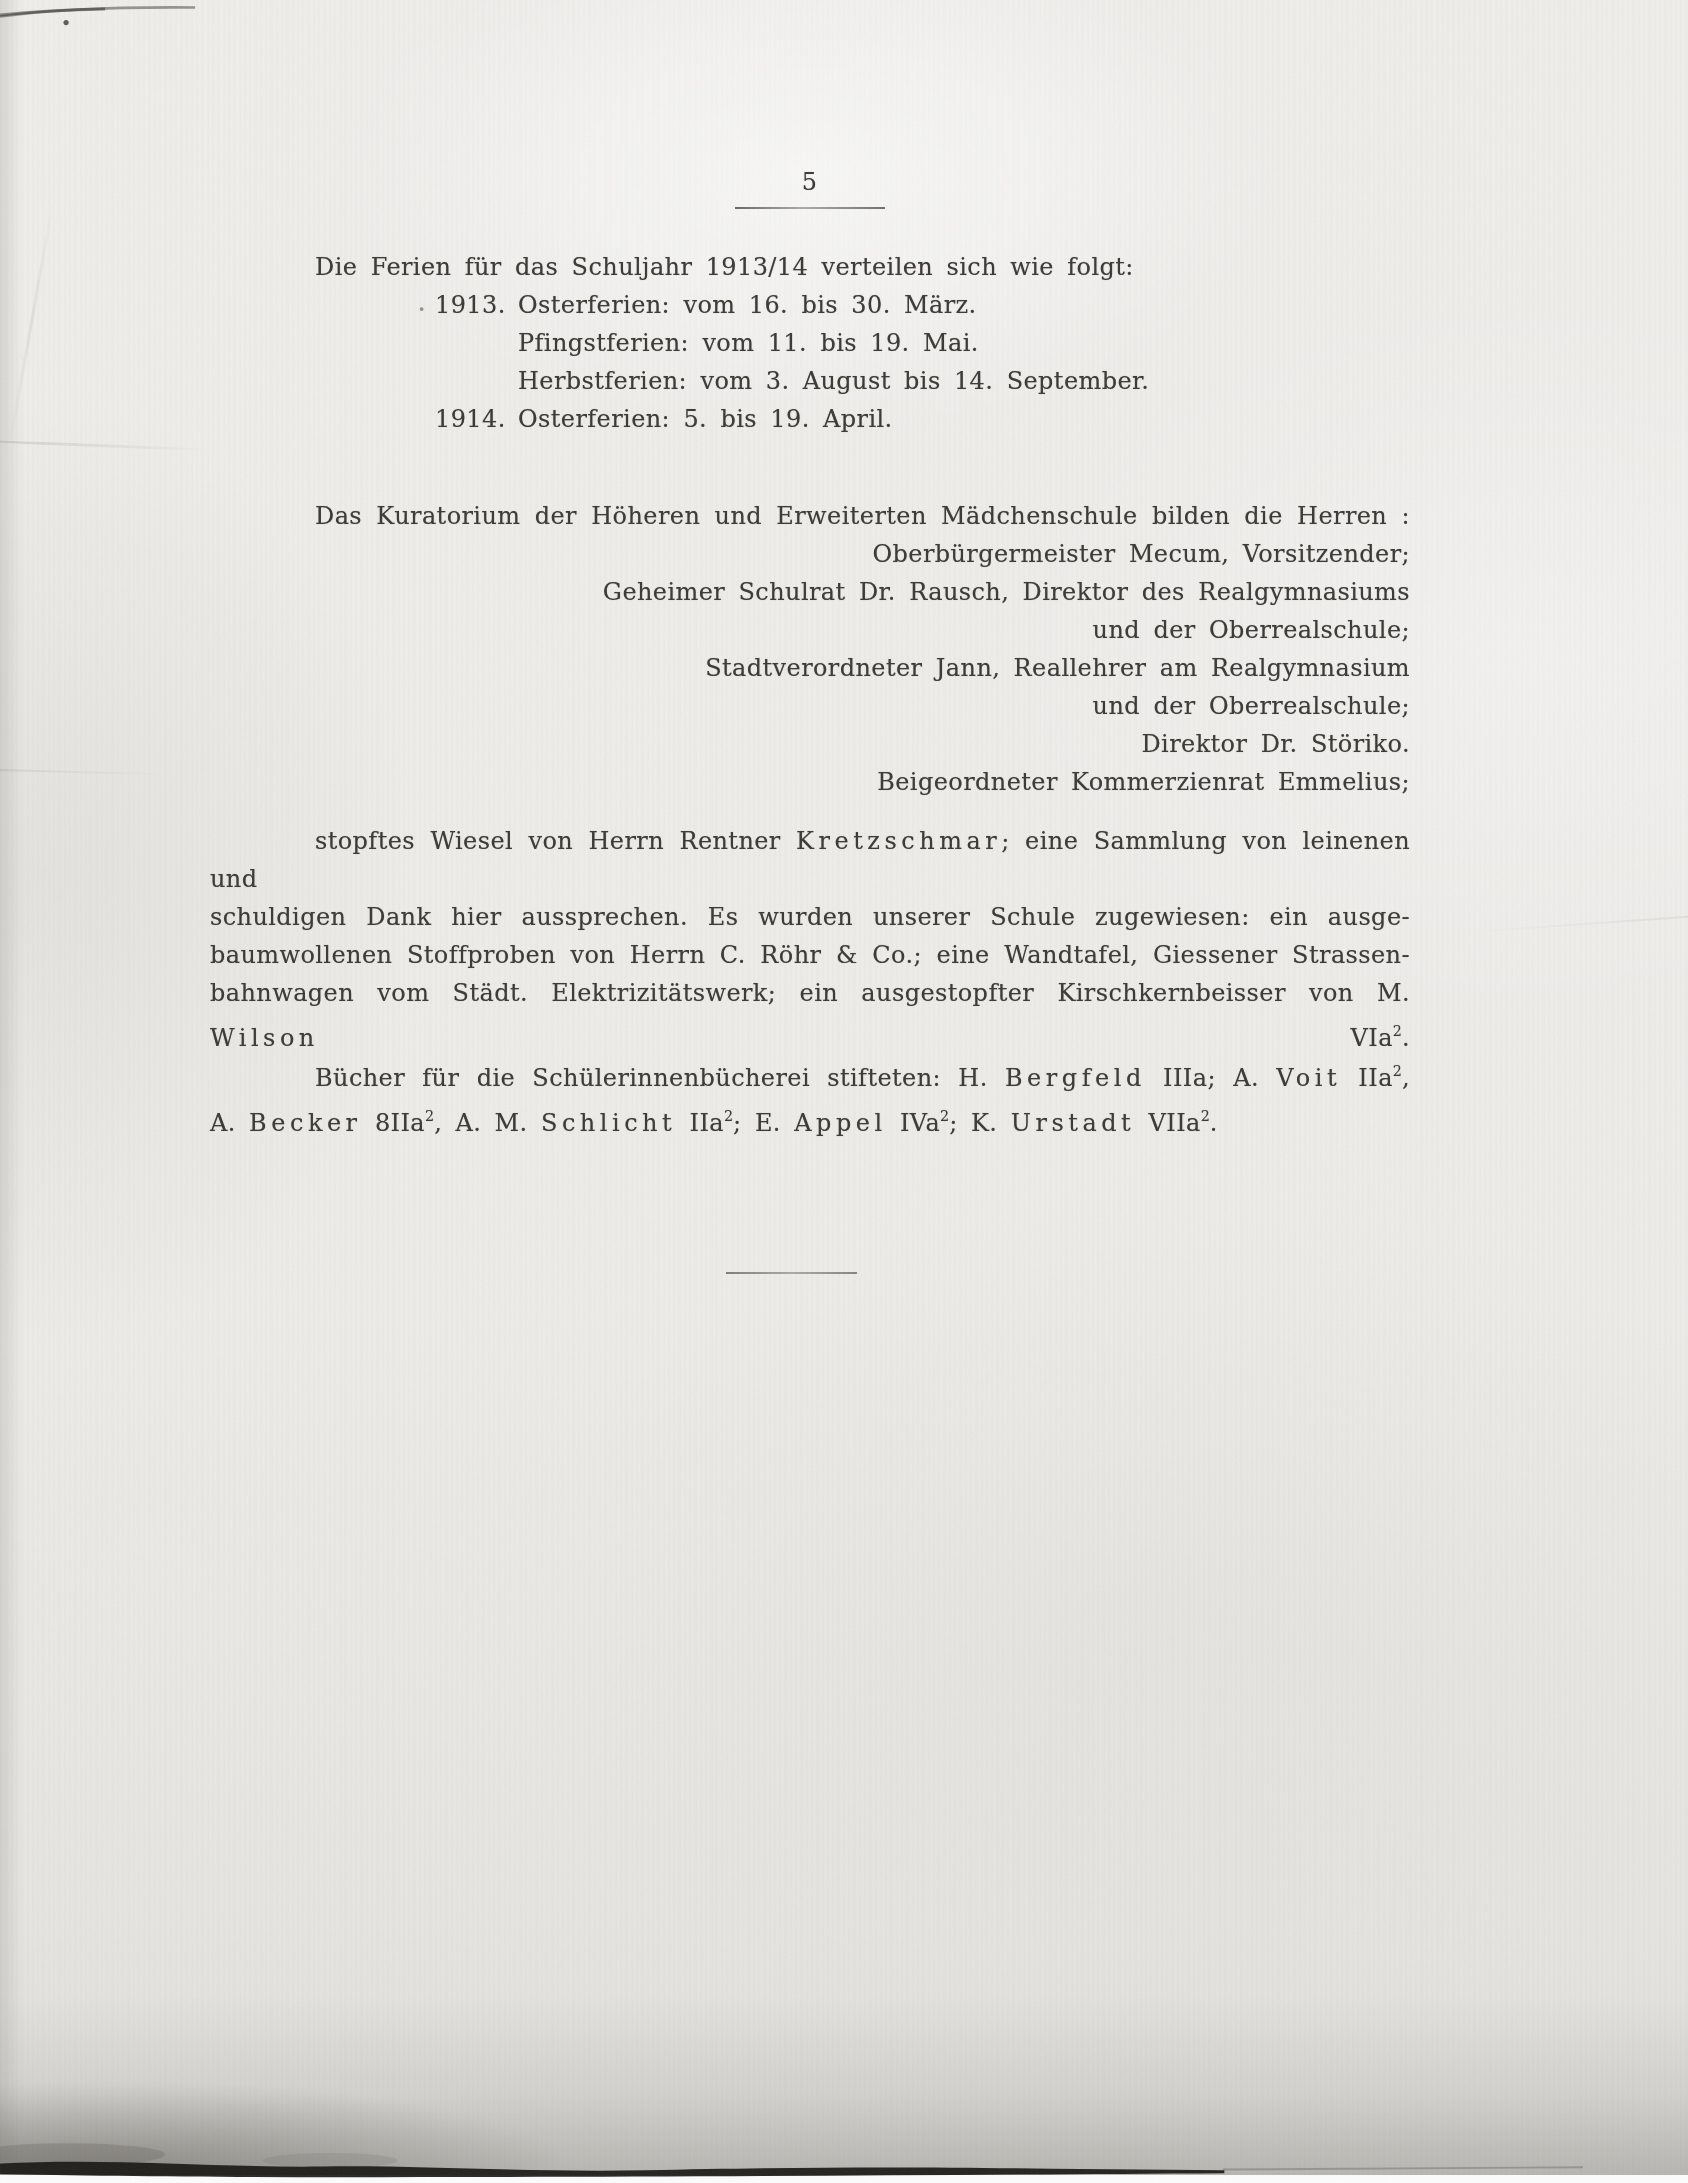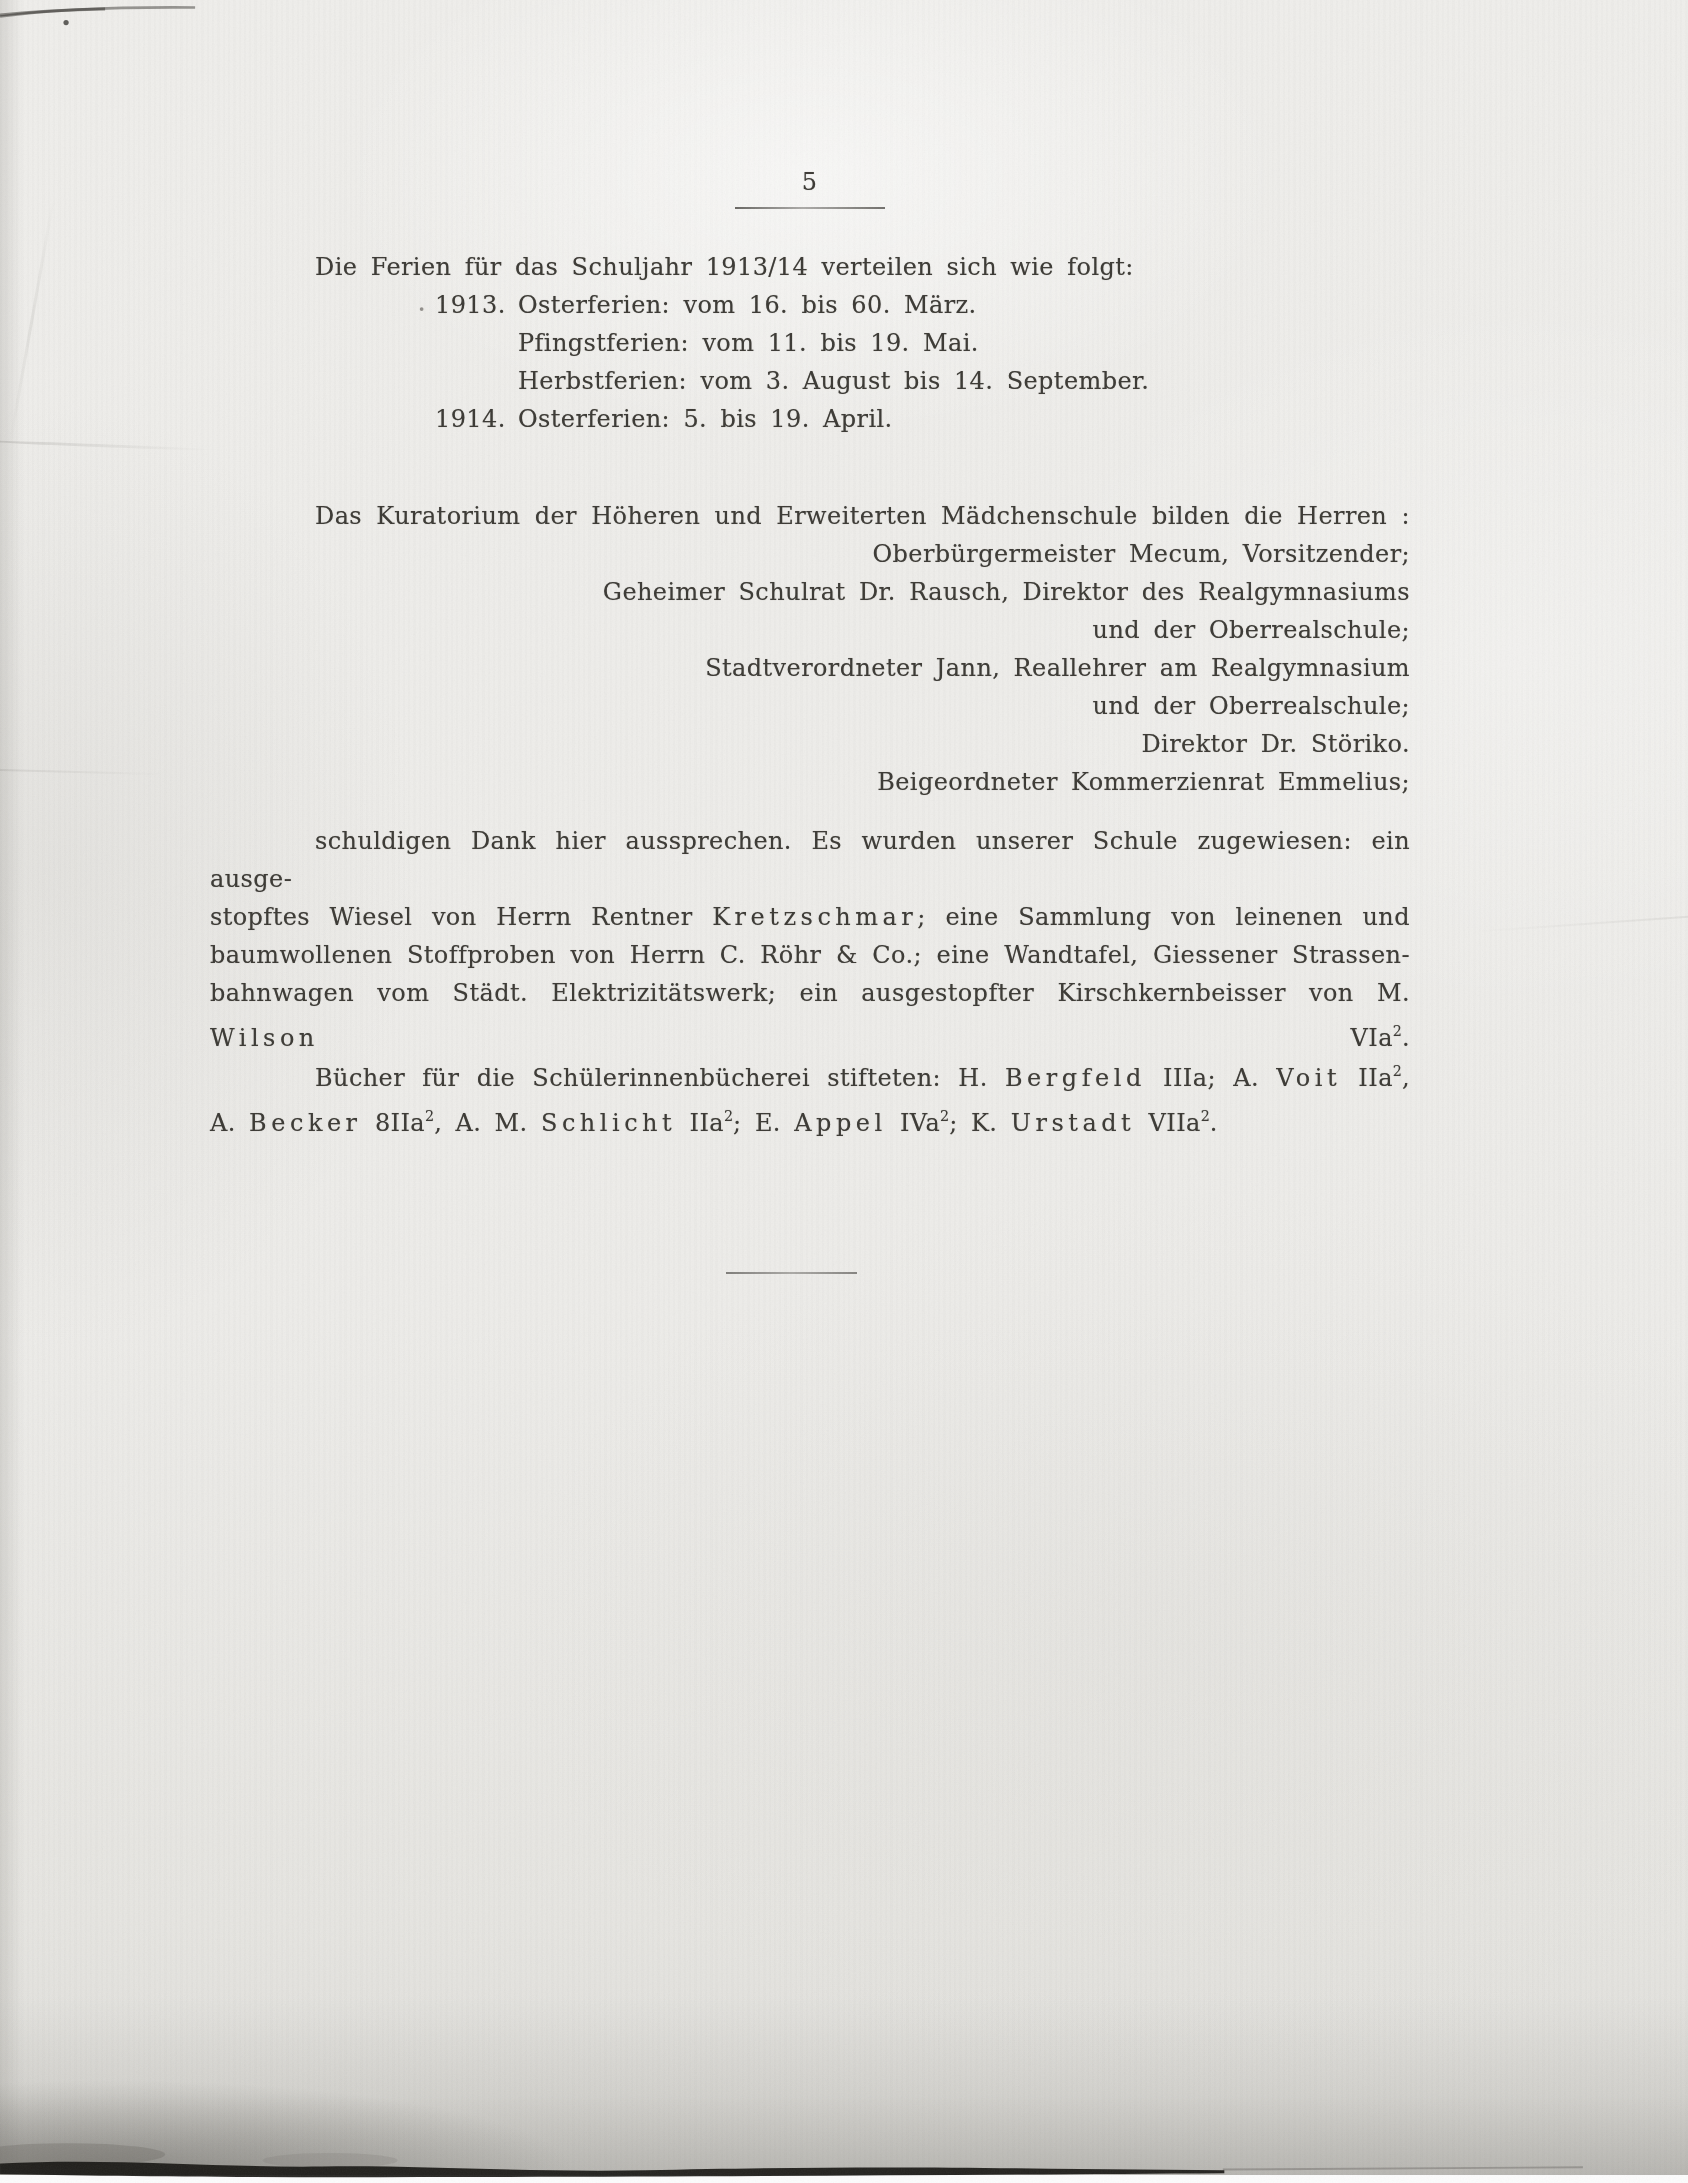"Osterferien: vom 16. bis 60." span { text: 60 -> 30 }
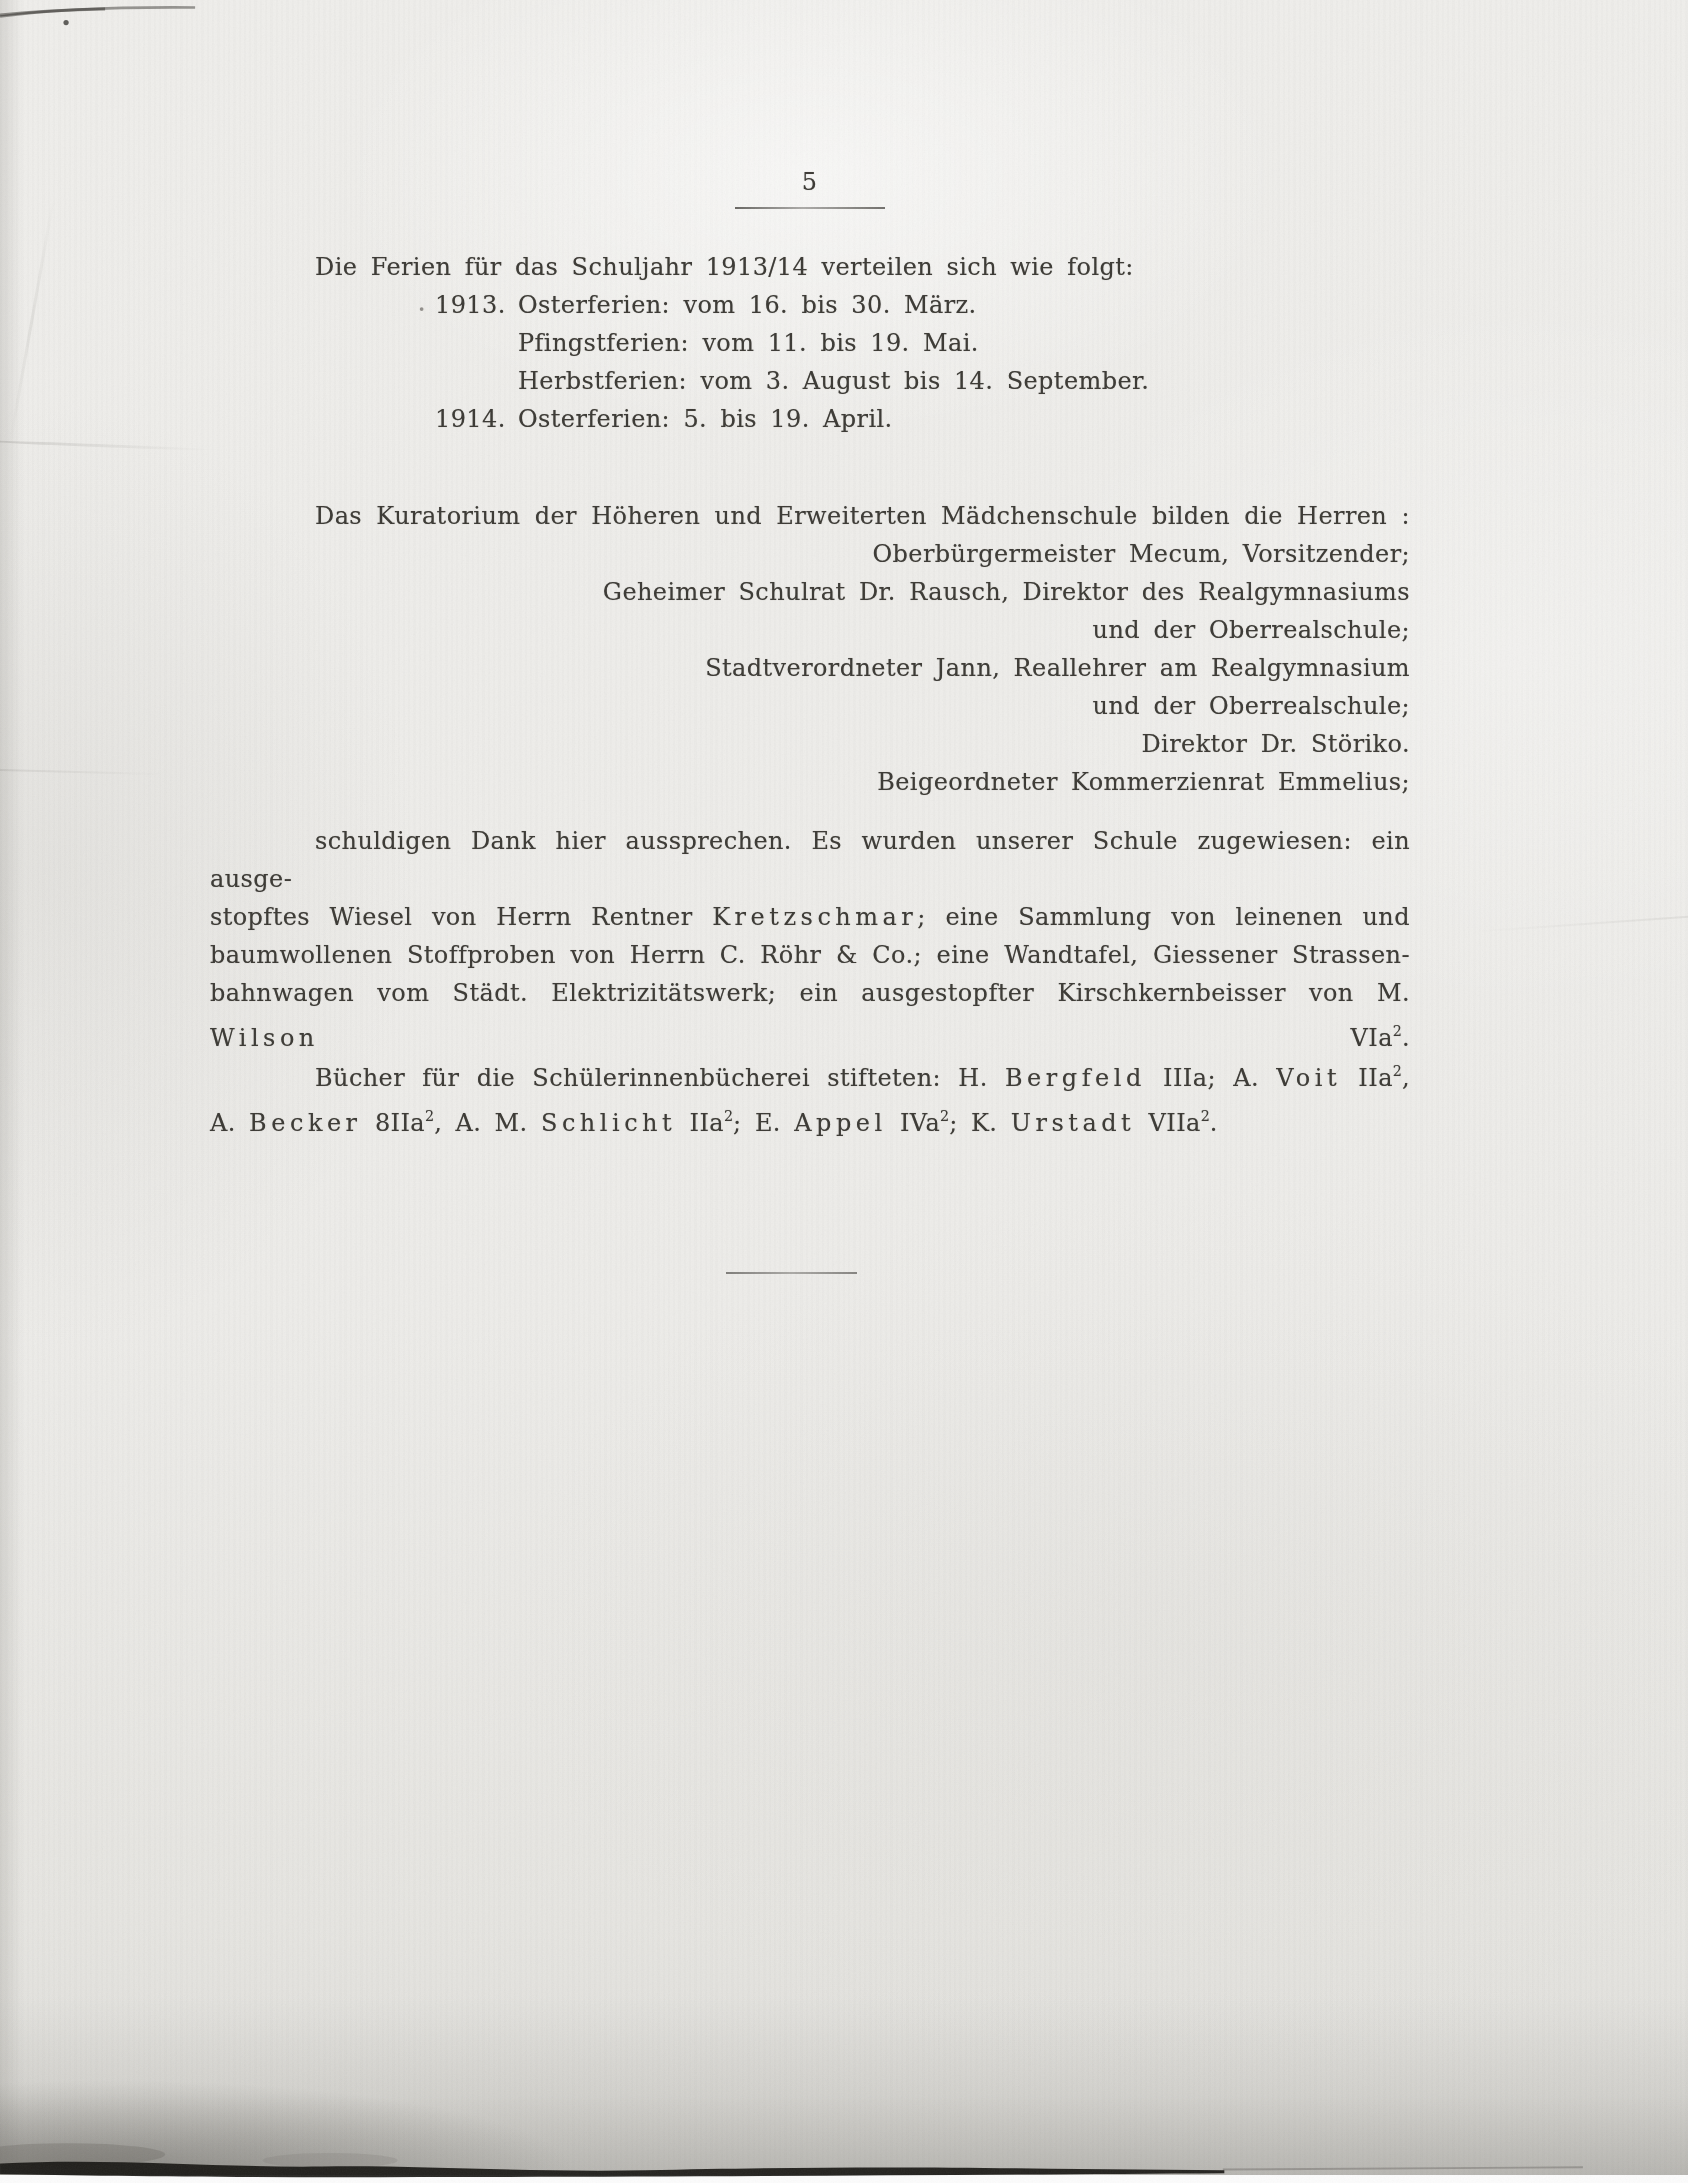"schuldigen Dank hier aussprechen. Es" div.line { order: before "stopftes Wiesel von Herrn Rentner" -> after "stopftes Wiesel von Herrn Rentner" }
